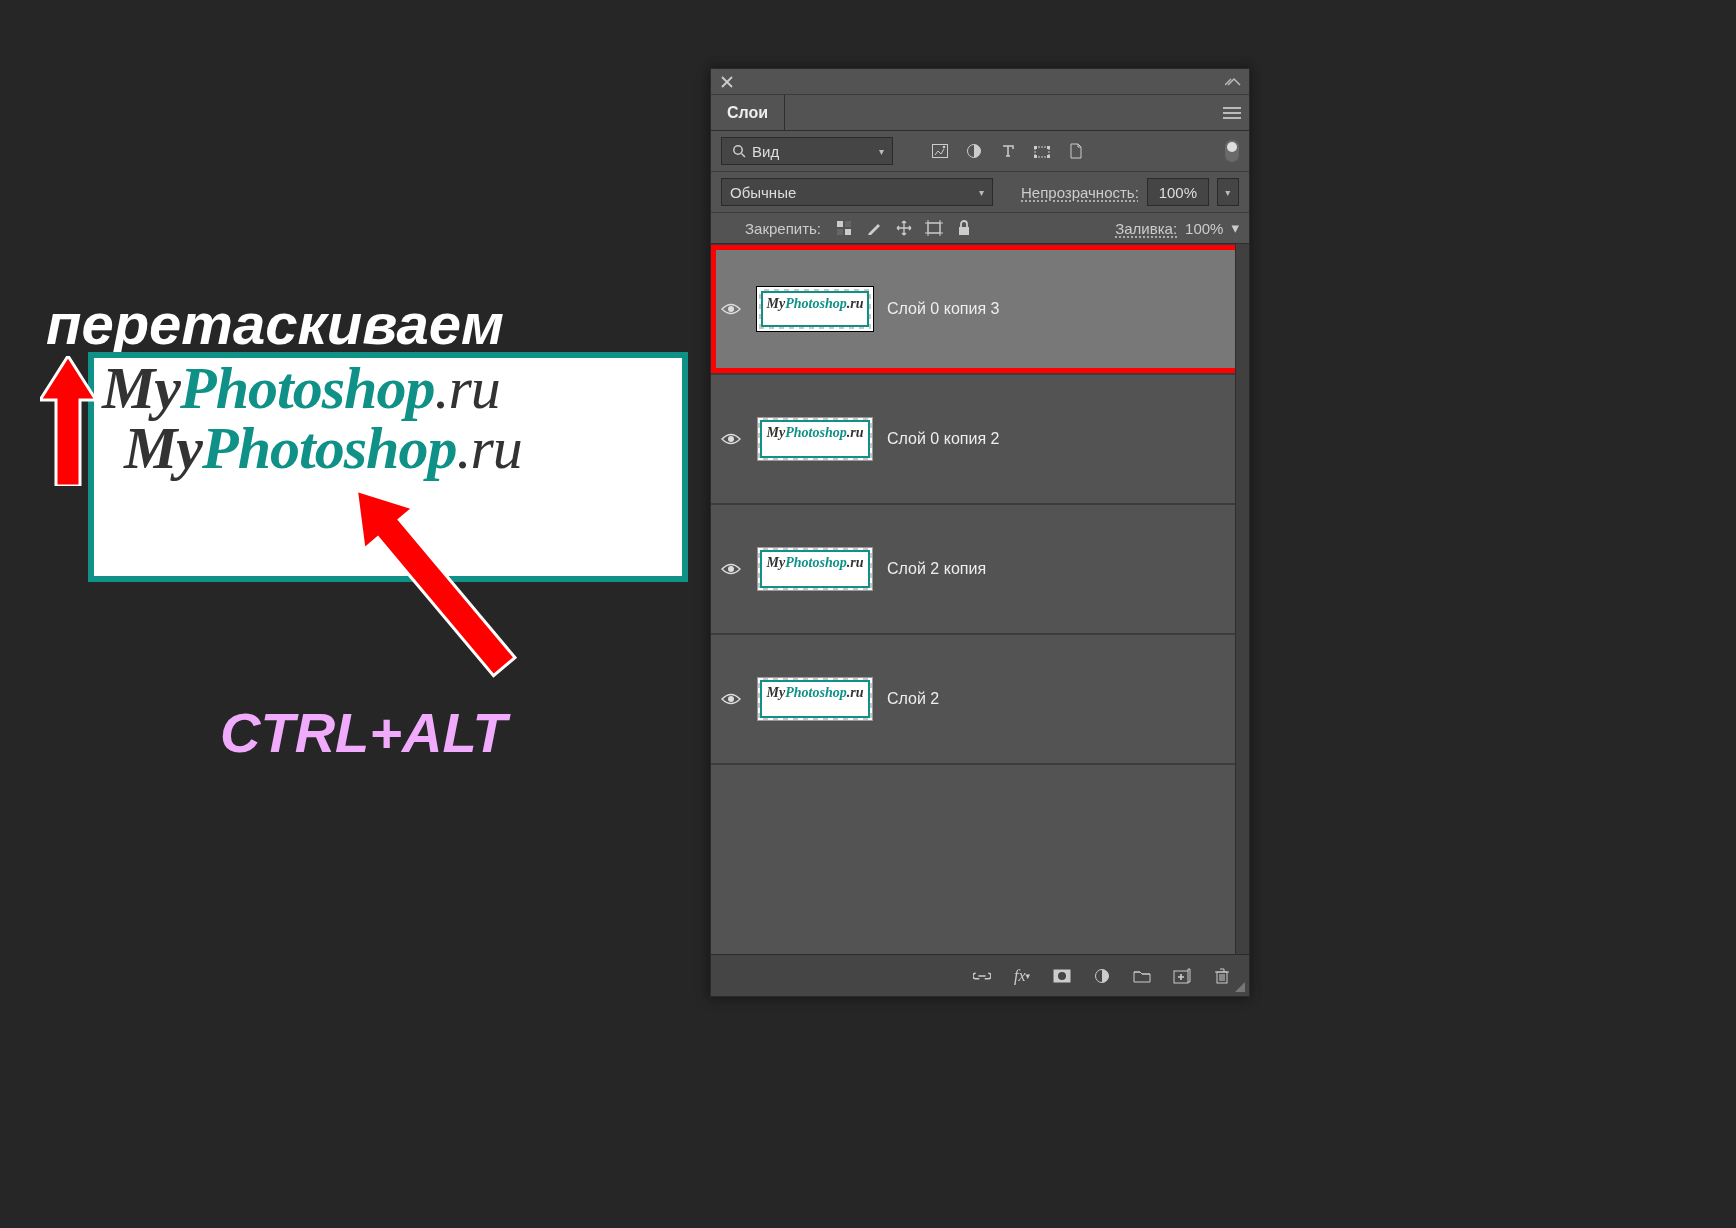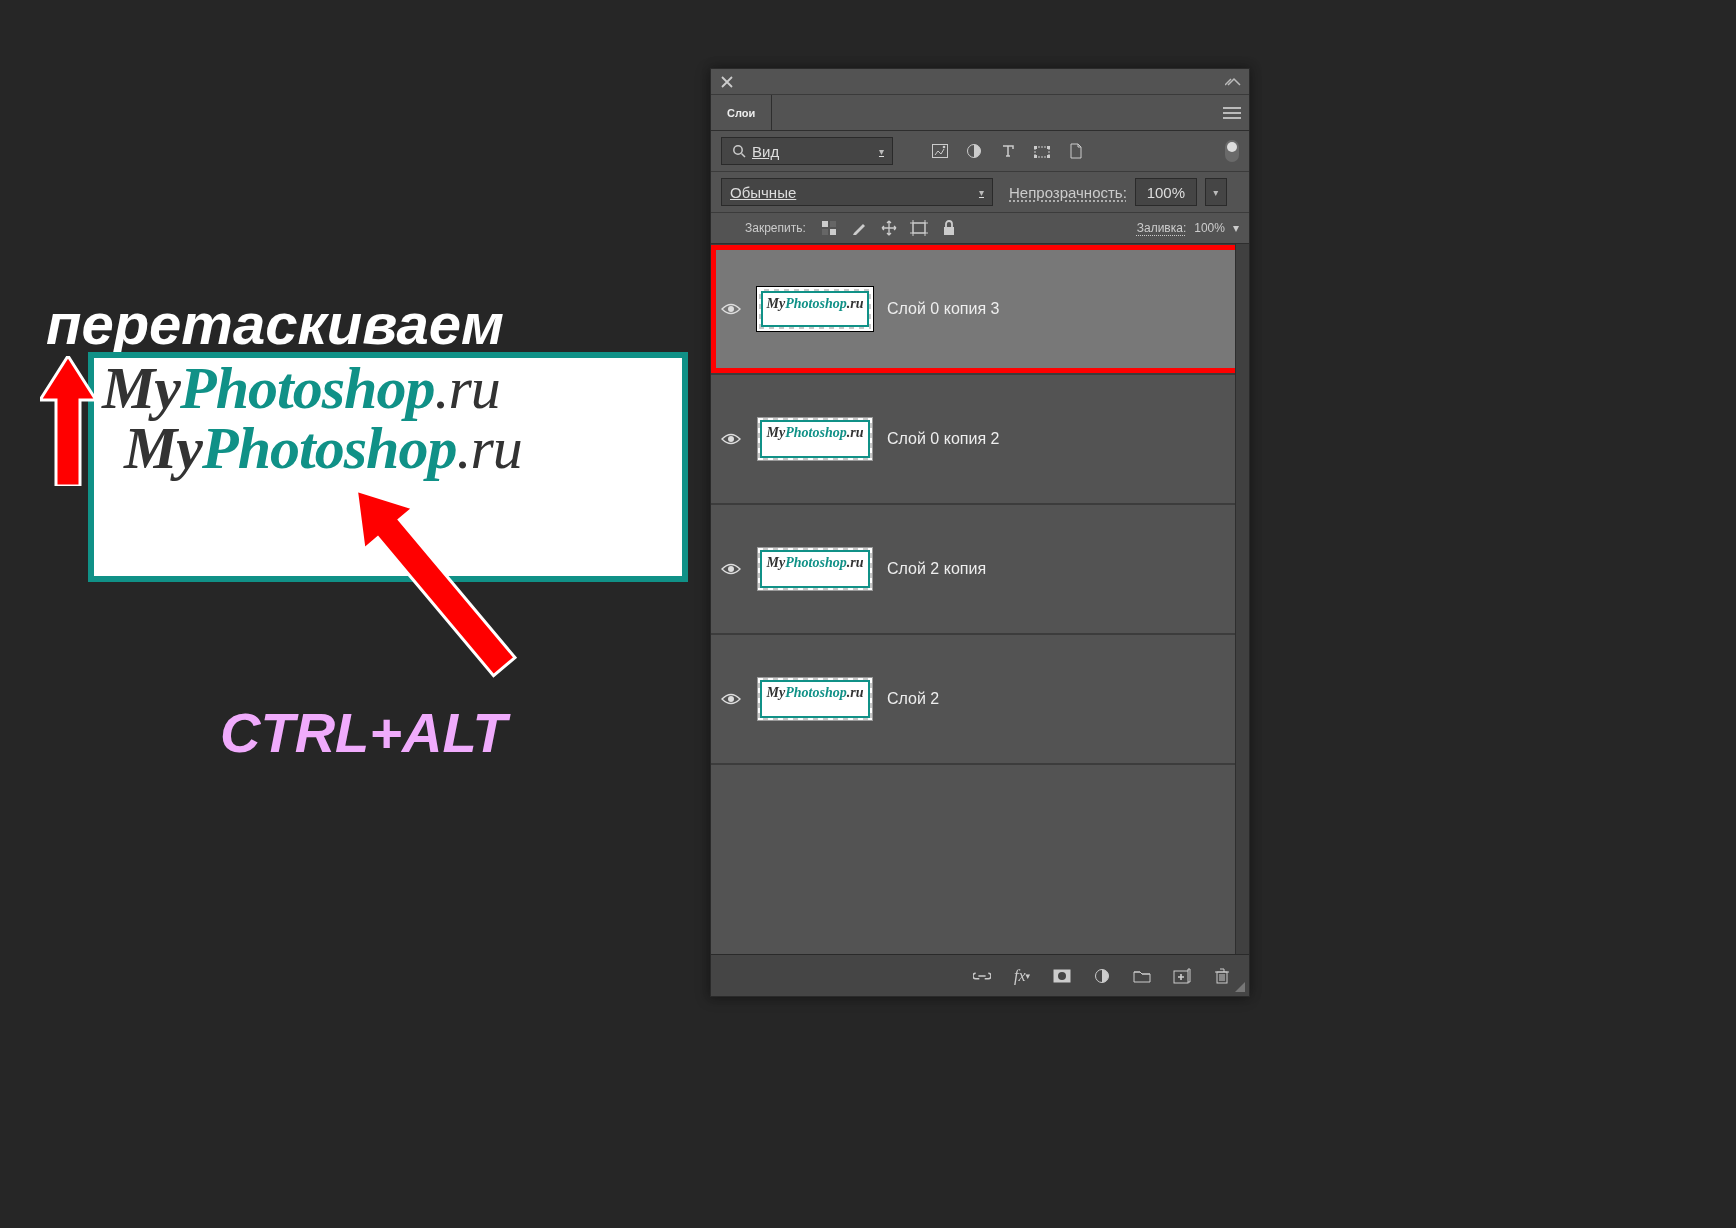"Слои" .tab-bar .tab { font-size: 11px -> 16px }
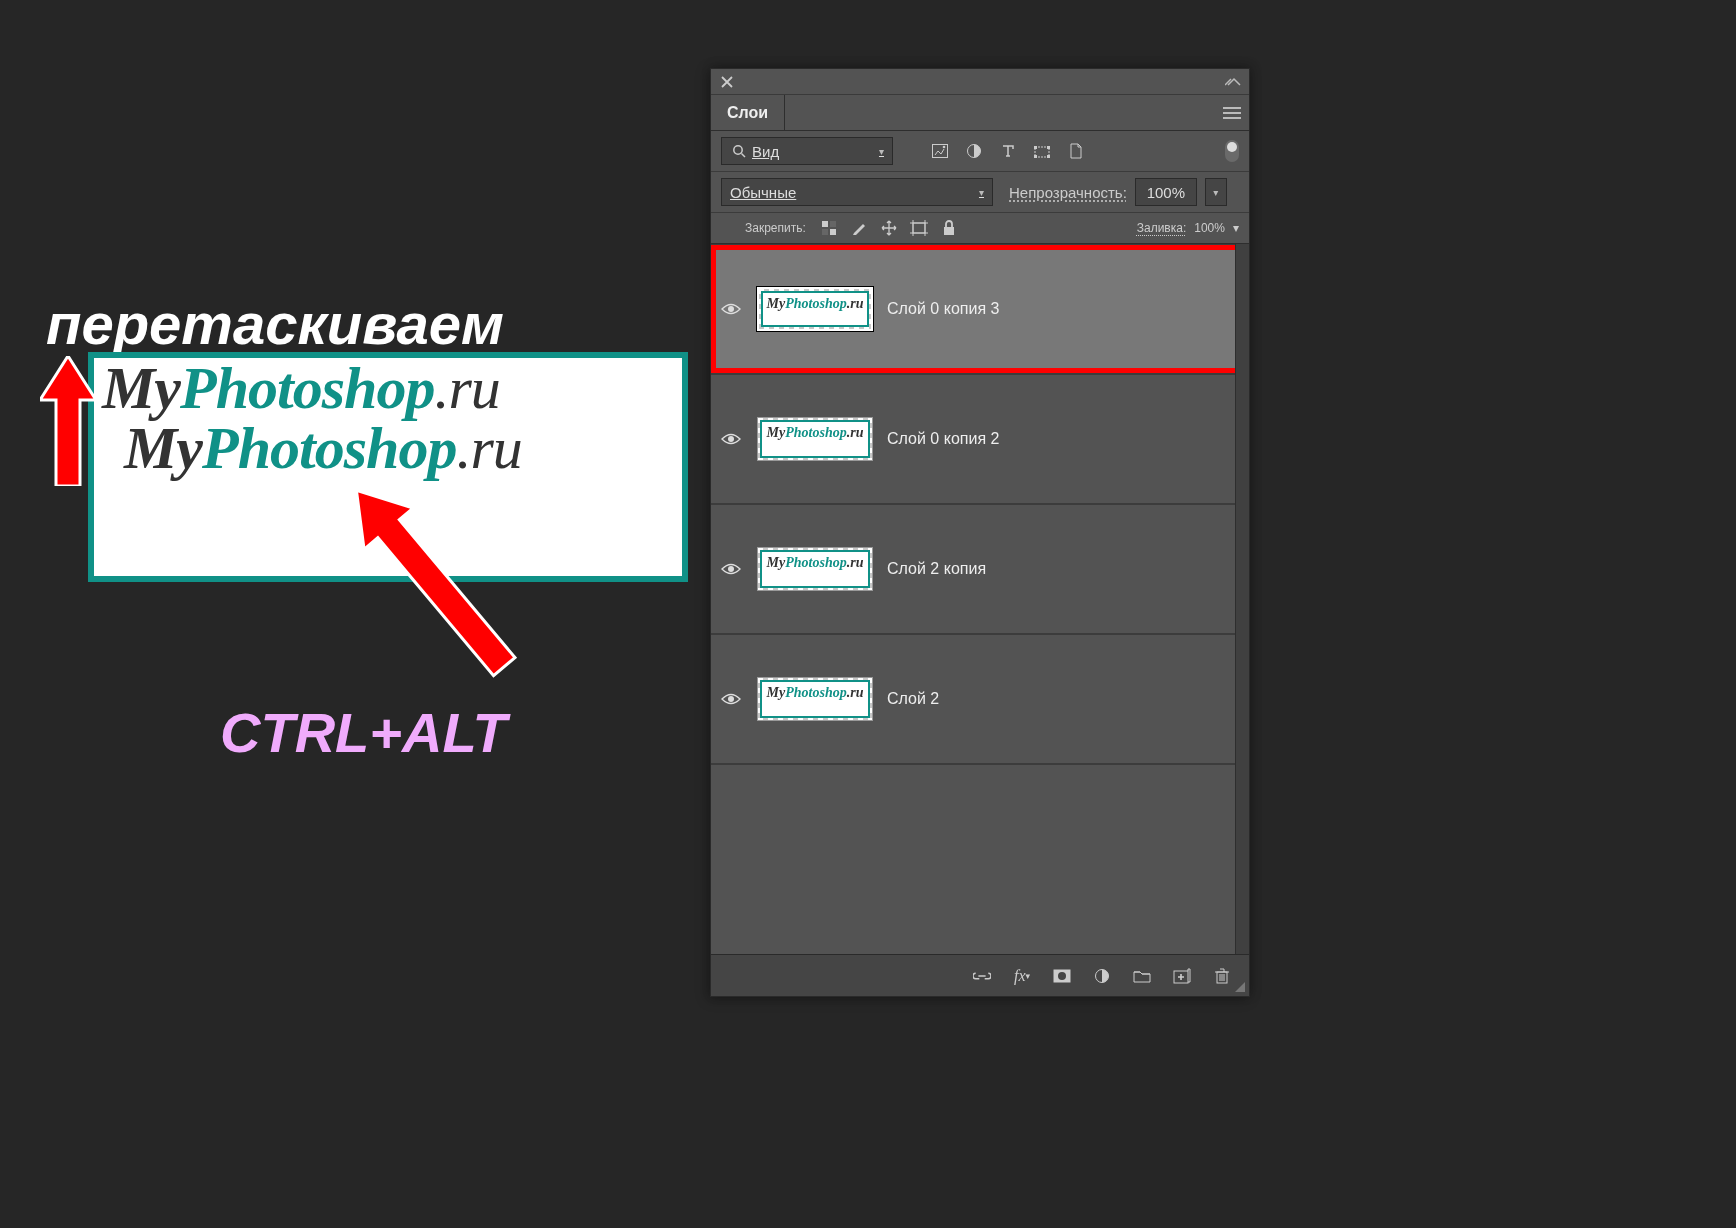"Вид" .dropdown { text-decoration: underline -> none }
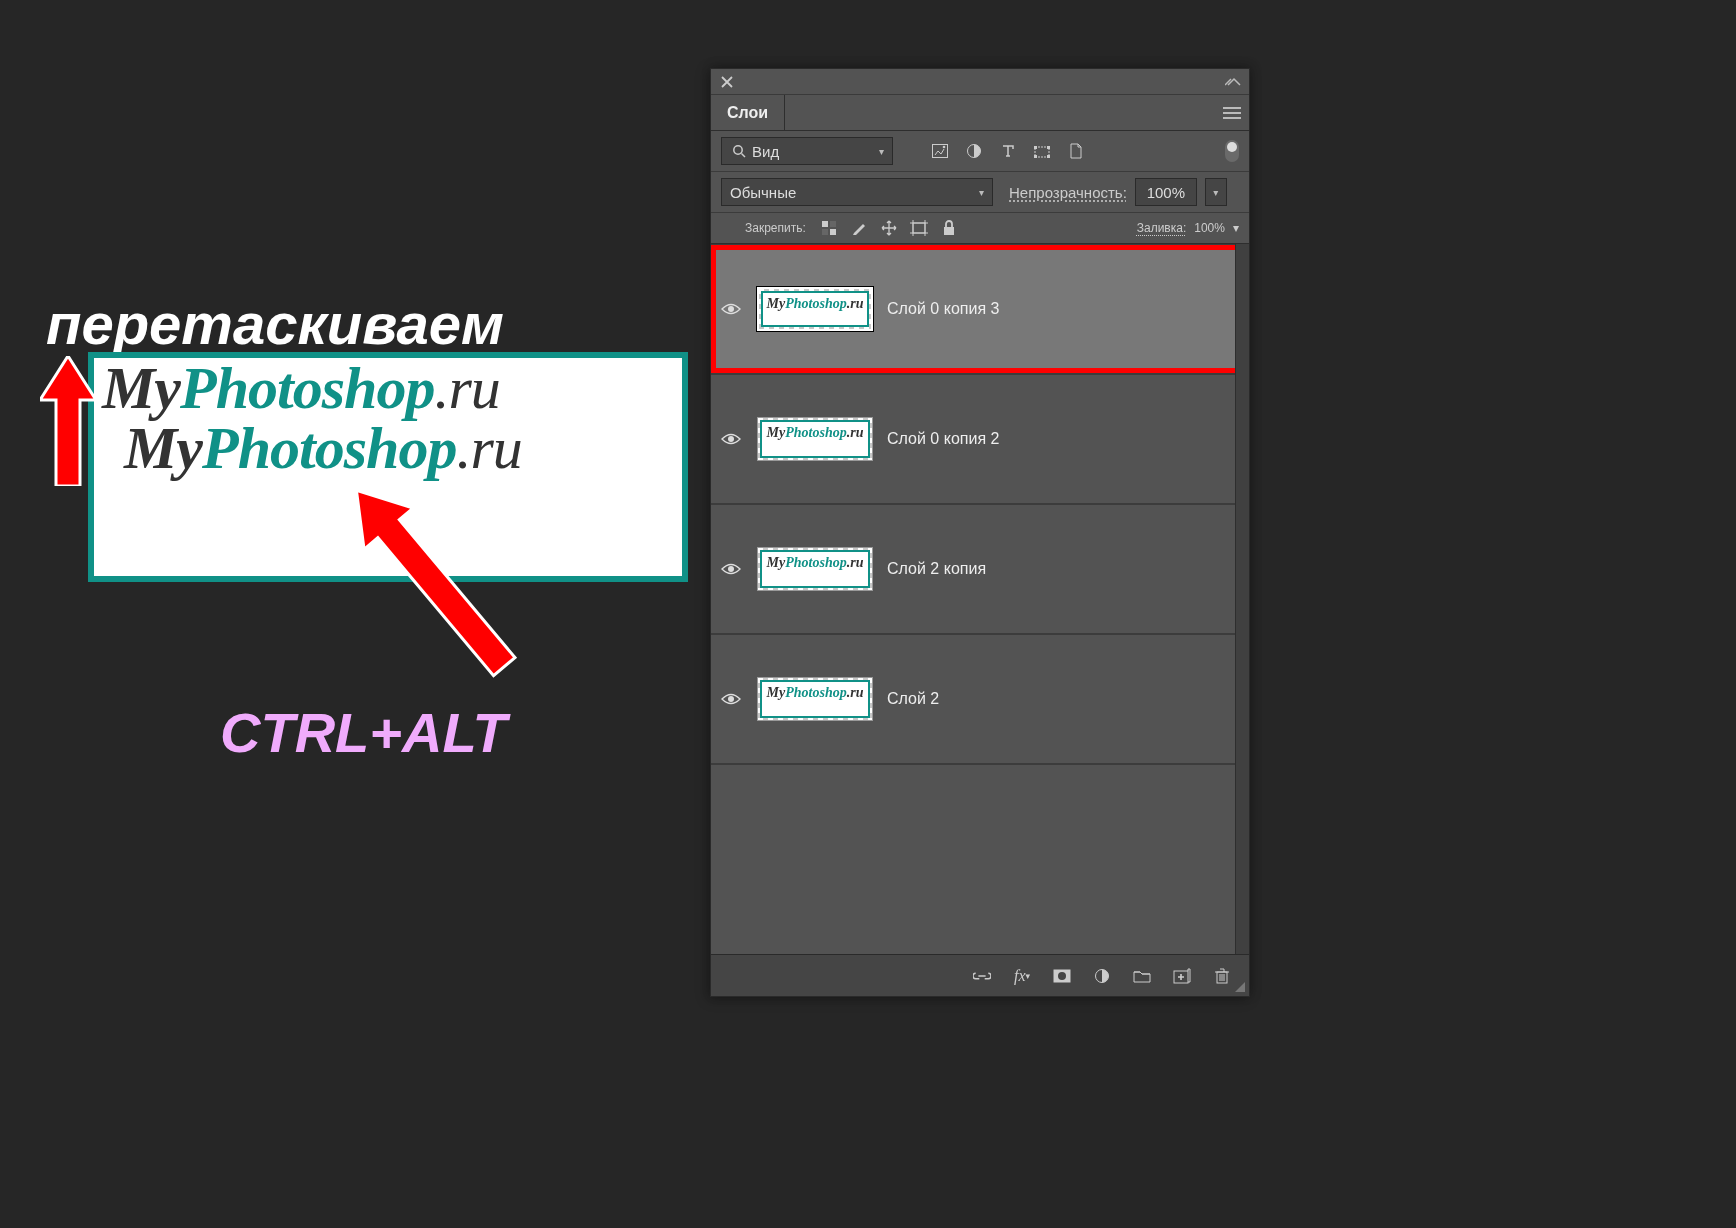"Непрозрачность:" .blend-row .opacity-label { margin-left: 8px -> 20px }
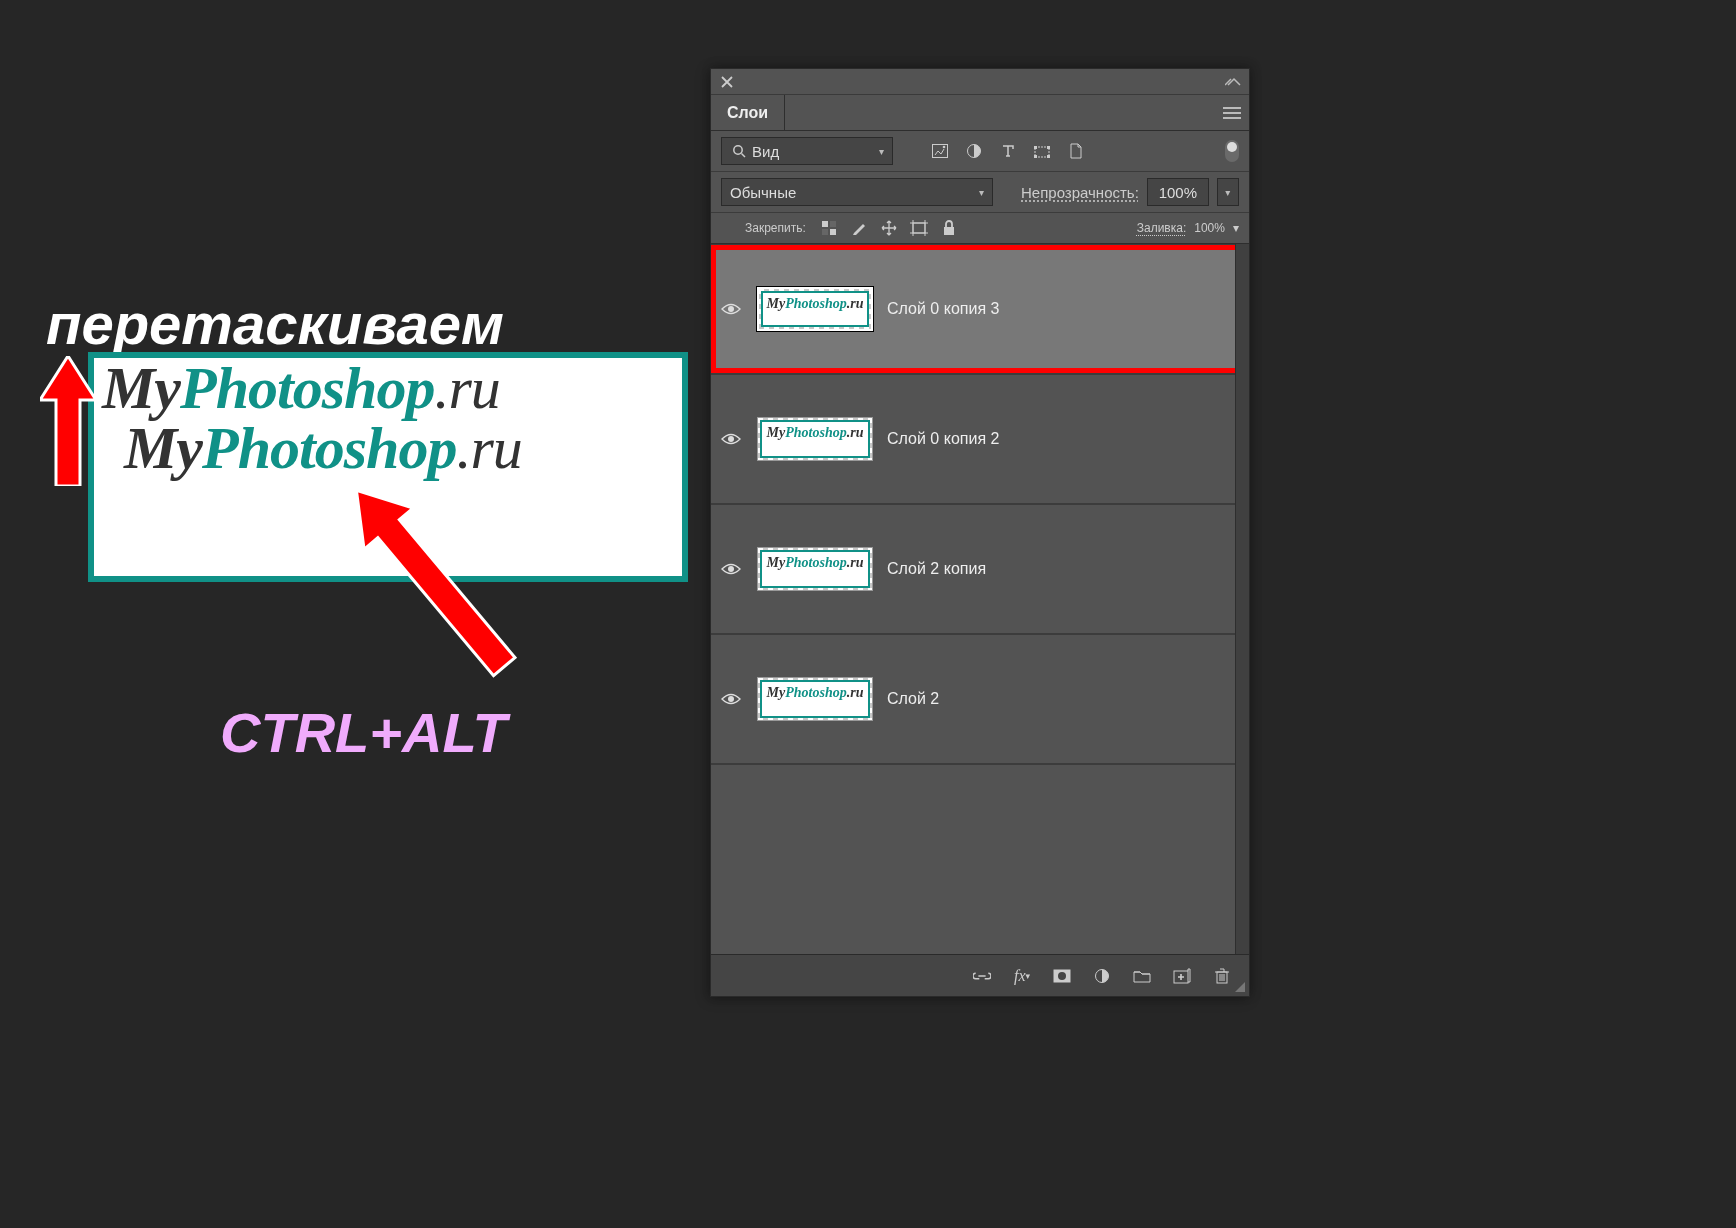"Закрепить:" .lock-row { font-size: 12px -> 15px }
